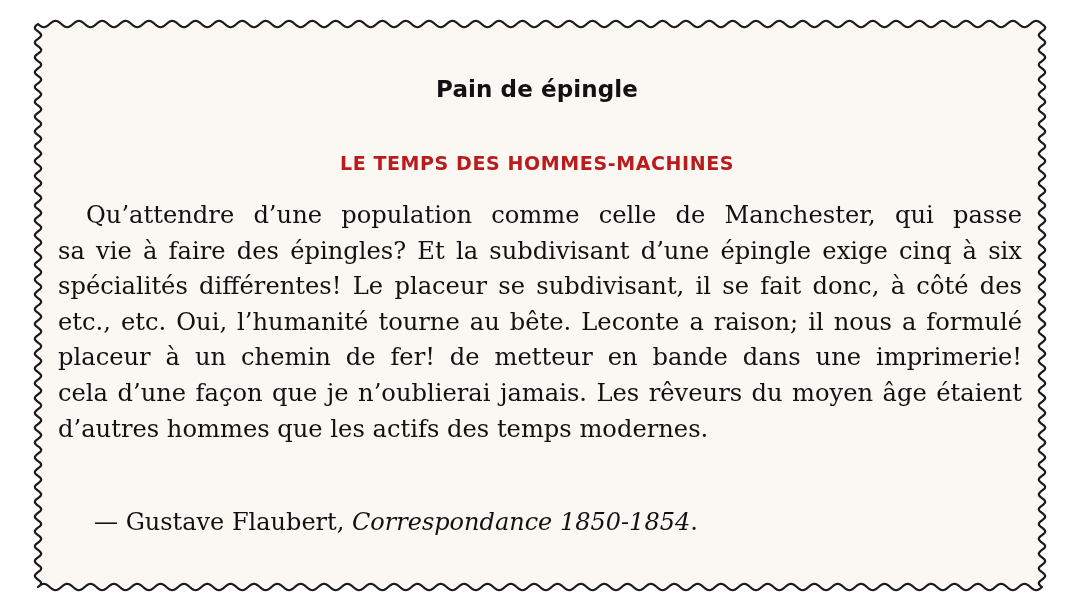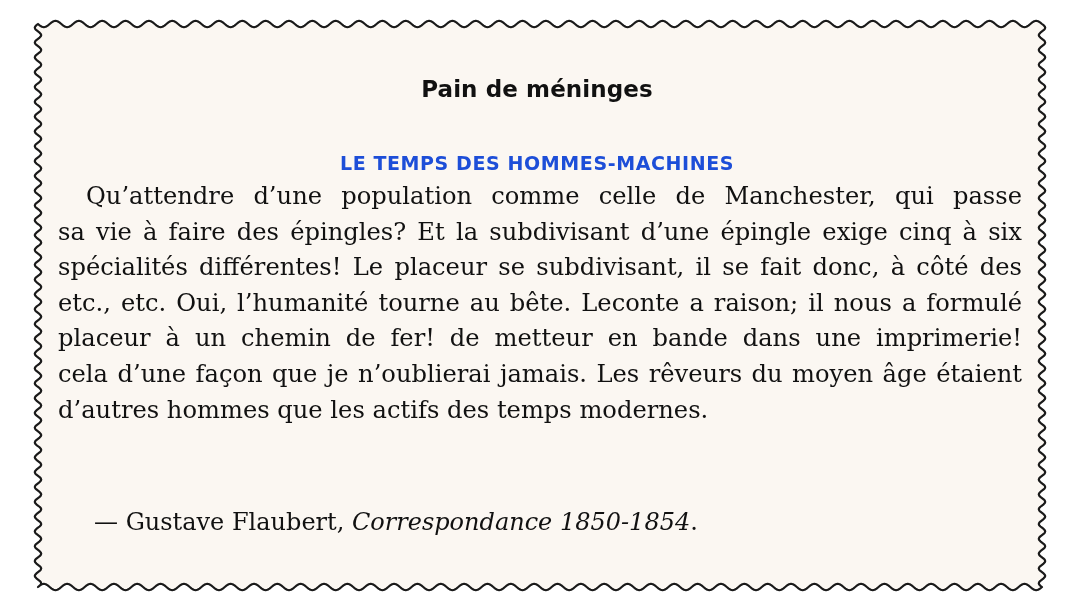"Pain de méninges" div.title { text: méninges -> épingle }
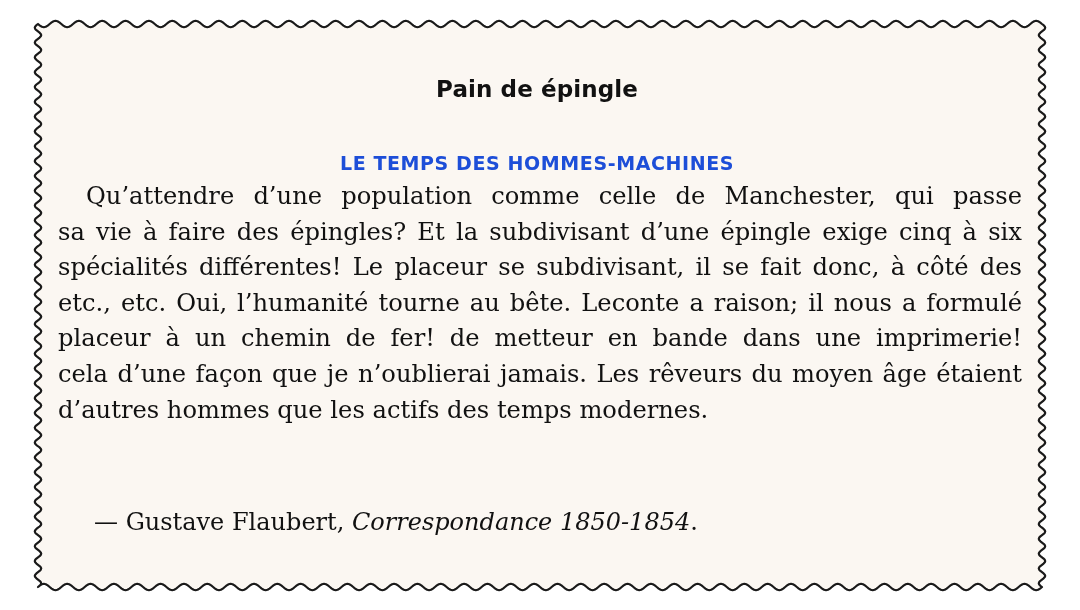"LE TEMPS DES HOMMES-MACHINES" .subtitle { color: #1d4ed8 -> #b91c1c }
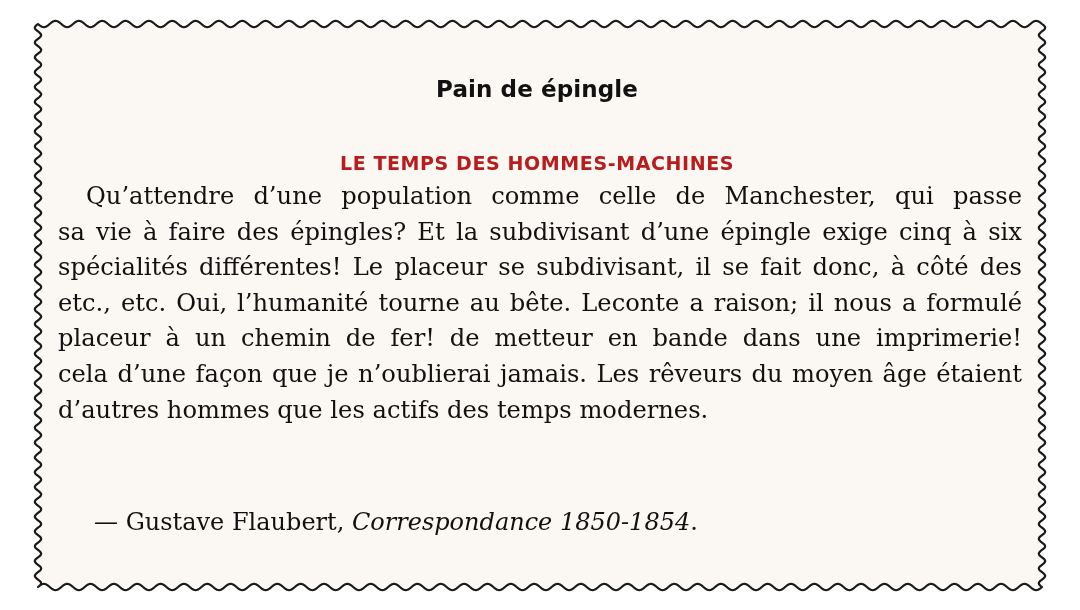"Qu’attendre d’une population comme celle" .body-text { top: 155px -> 174px }
